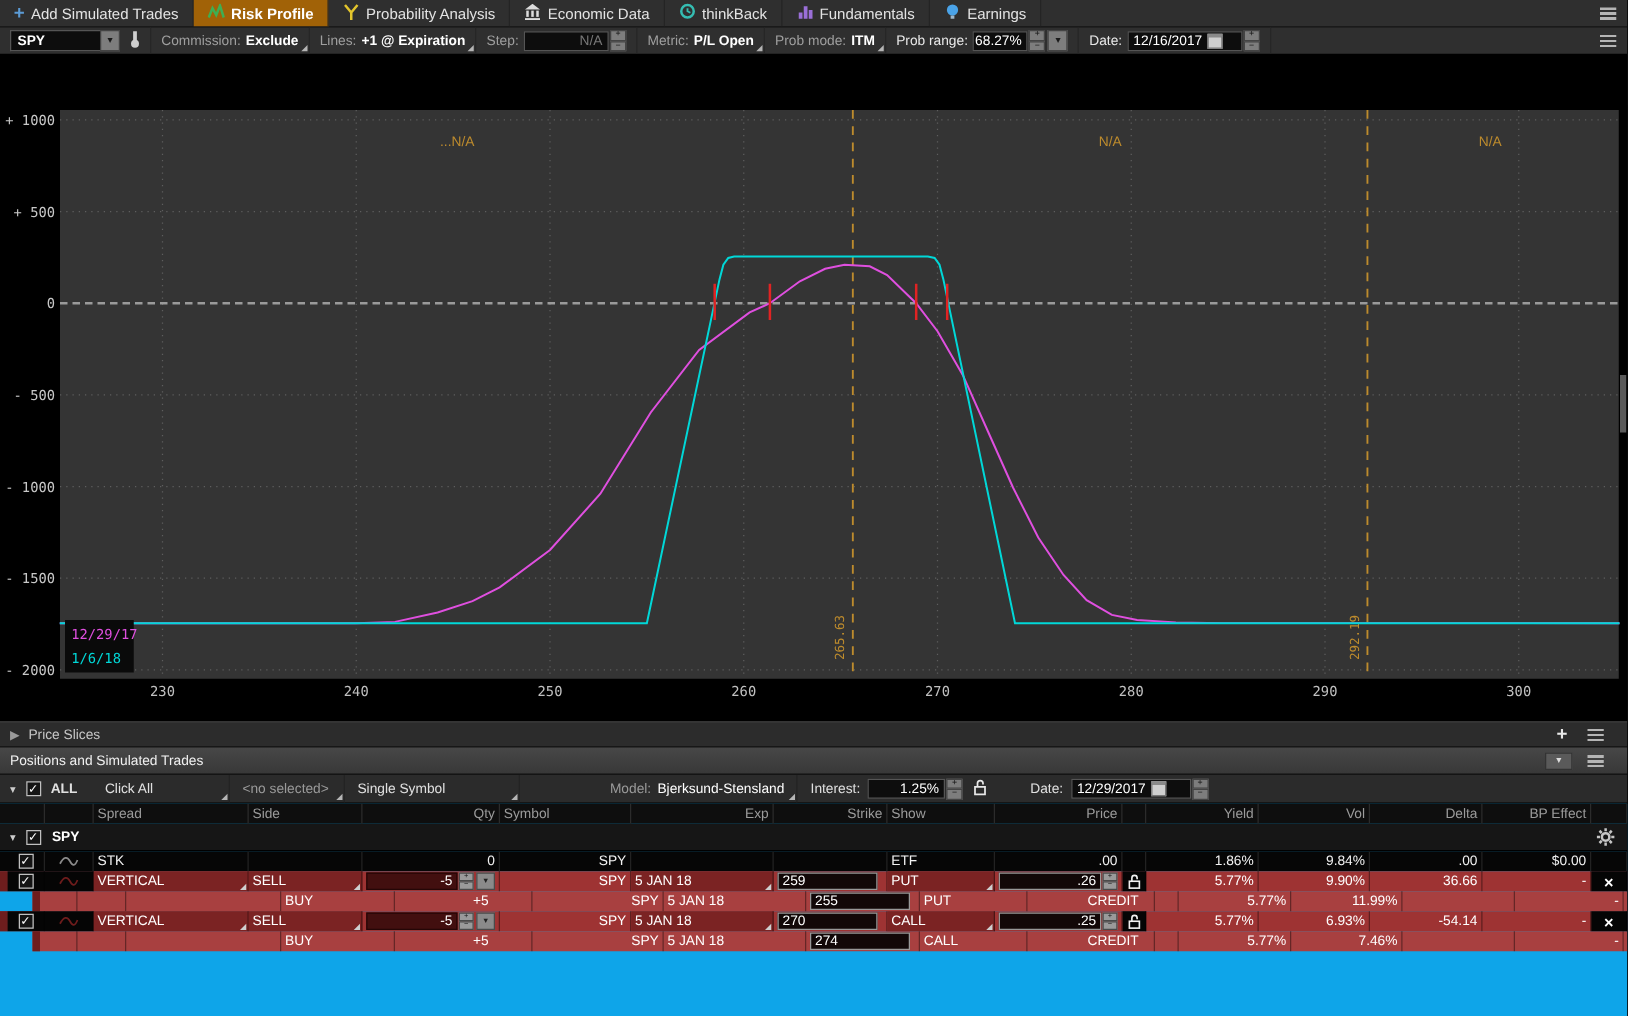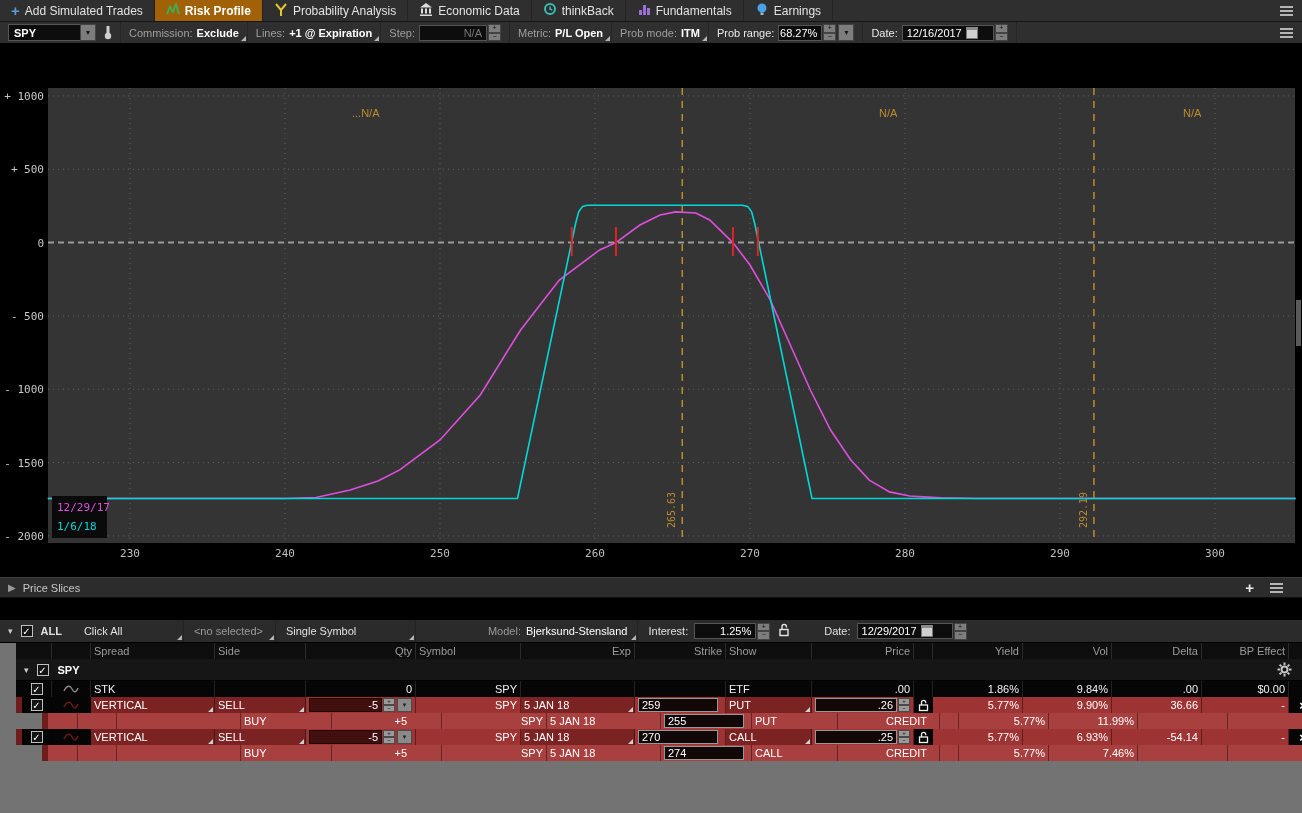"Positions and Simulated Trades" div.pos-header { html: none -> <div> <span>Positions and Simulated Trades</span> <span>▼</span> <div></div> </div> }
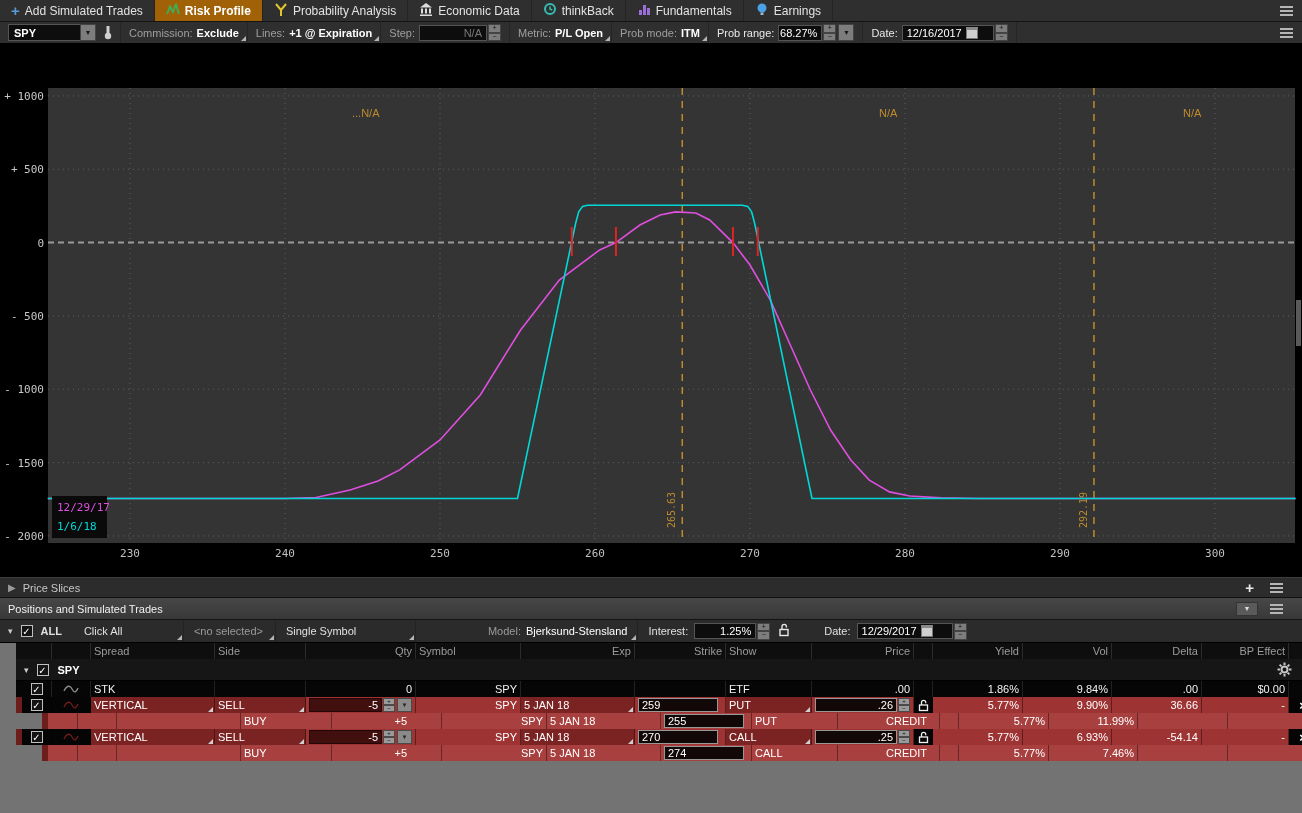"Spread" .table { background: #737373 -> #0ea5e9; padding-left: 16px -> none }
